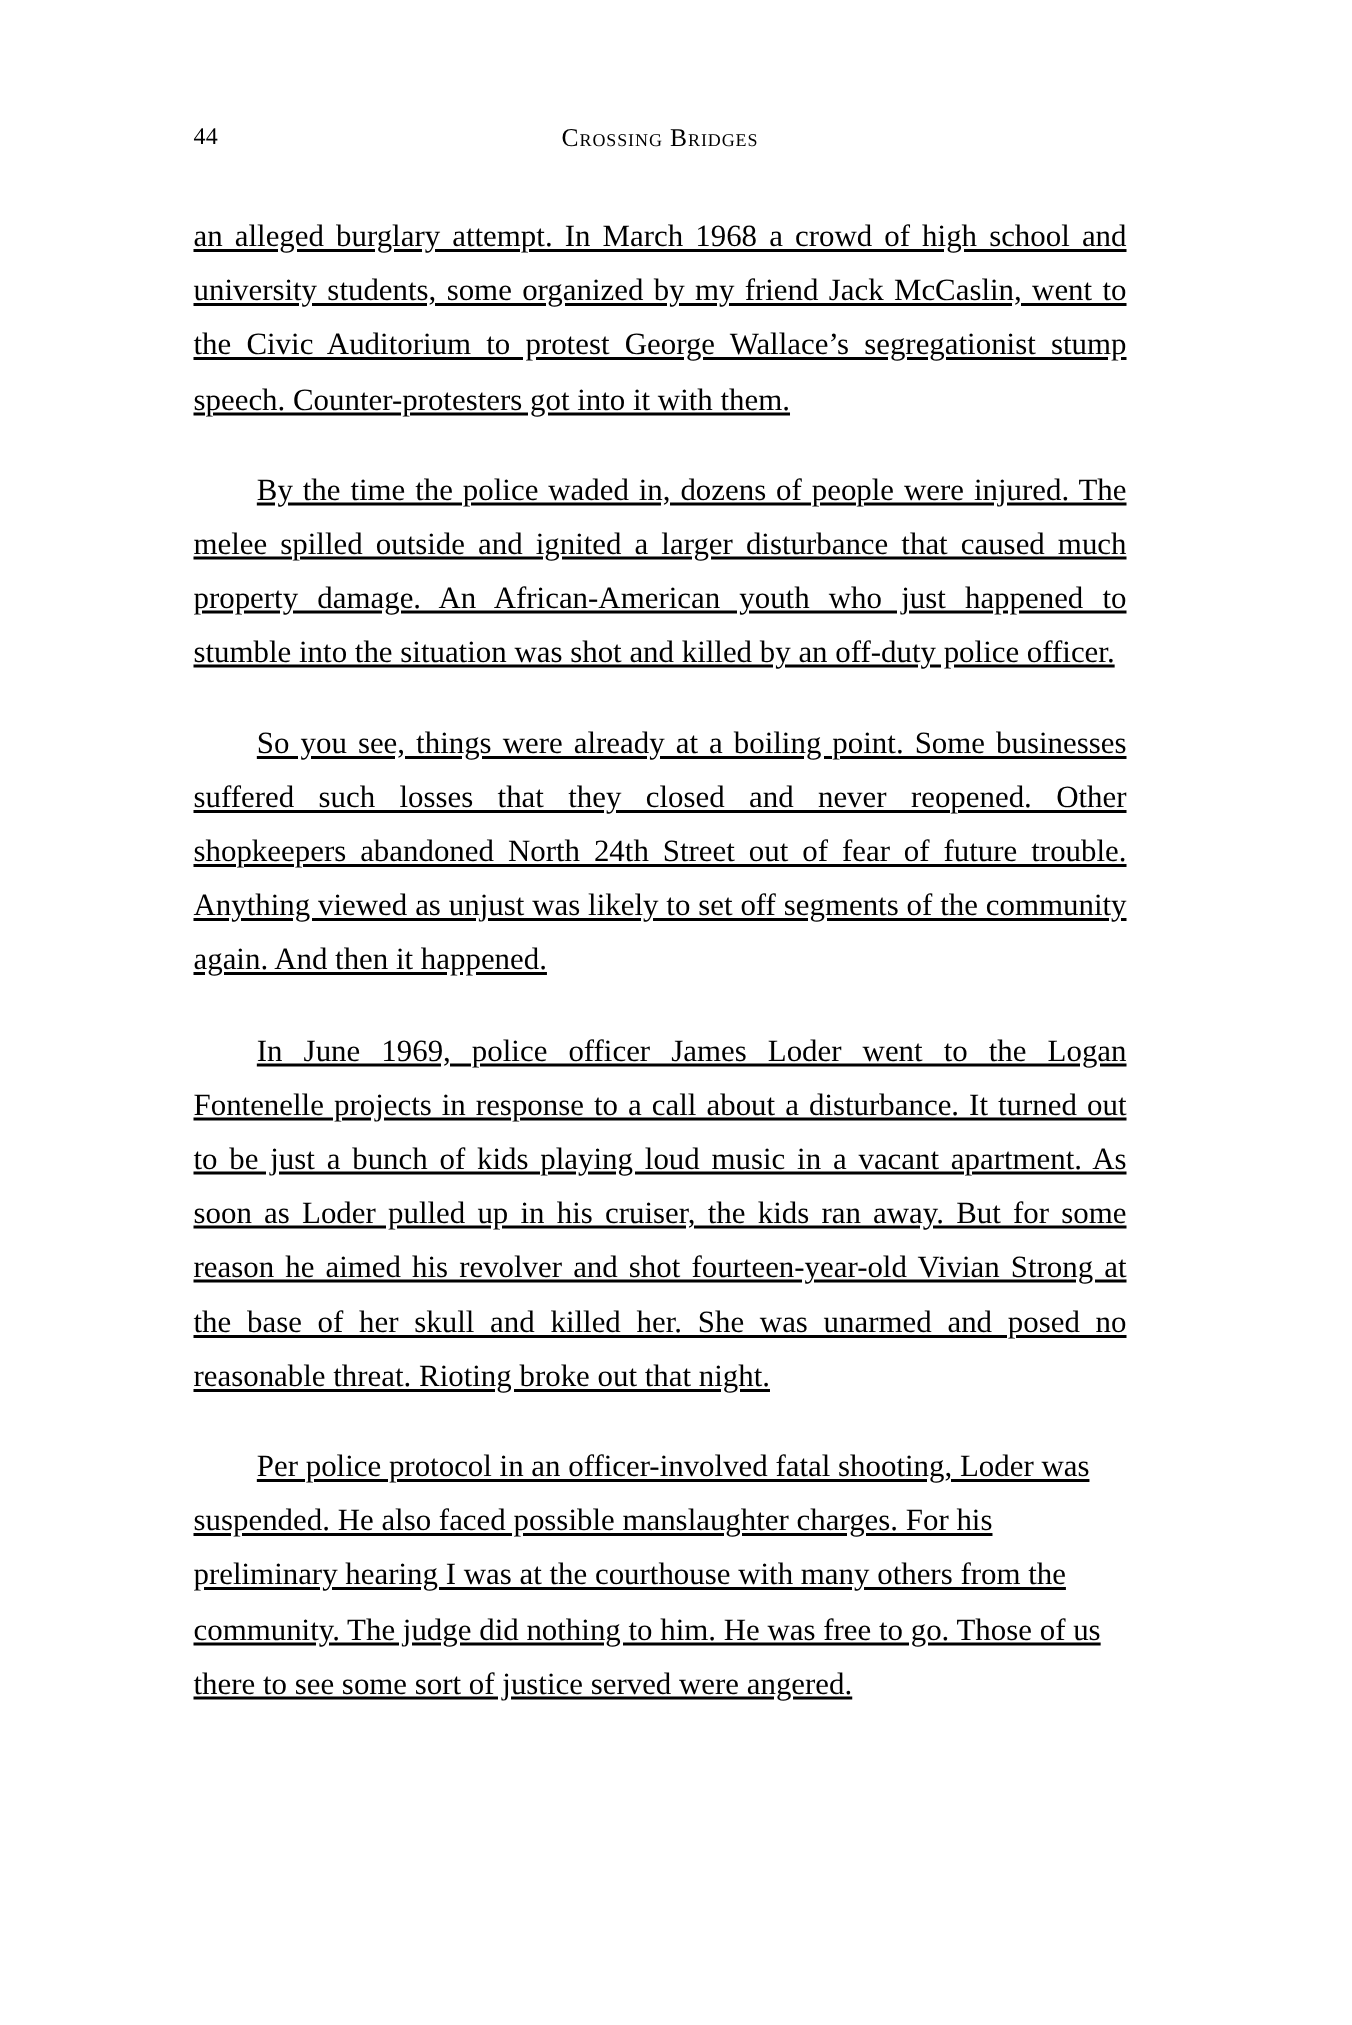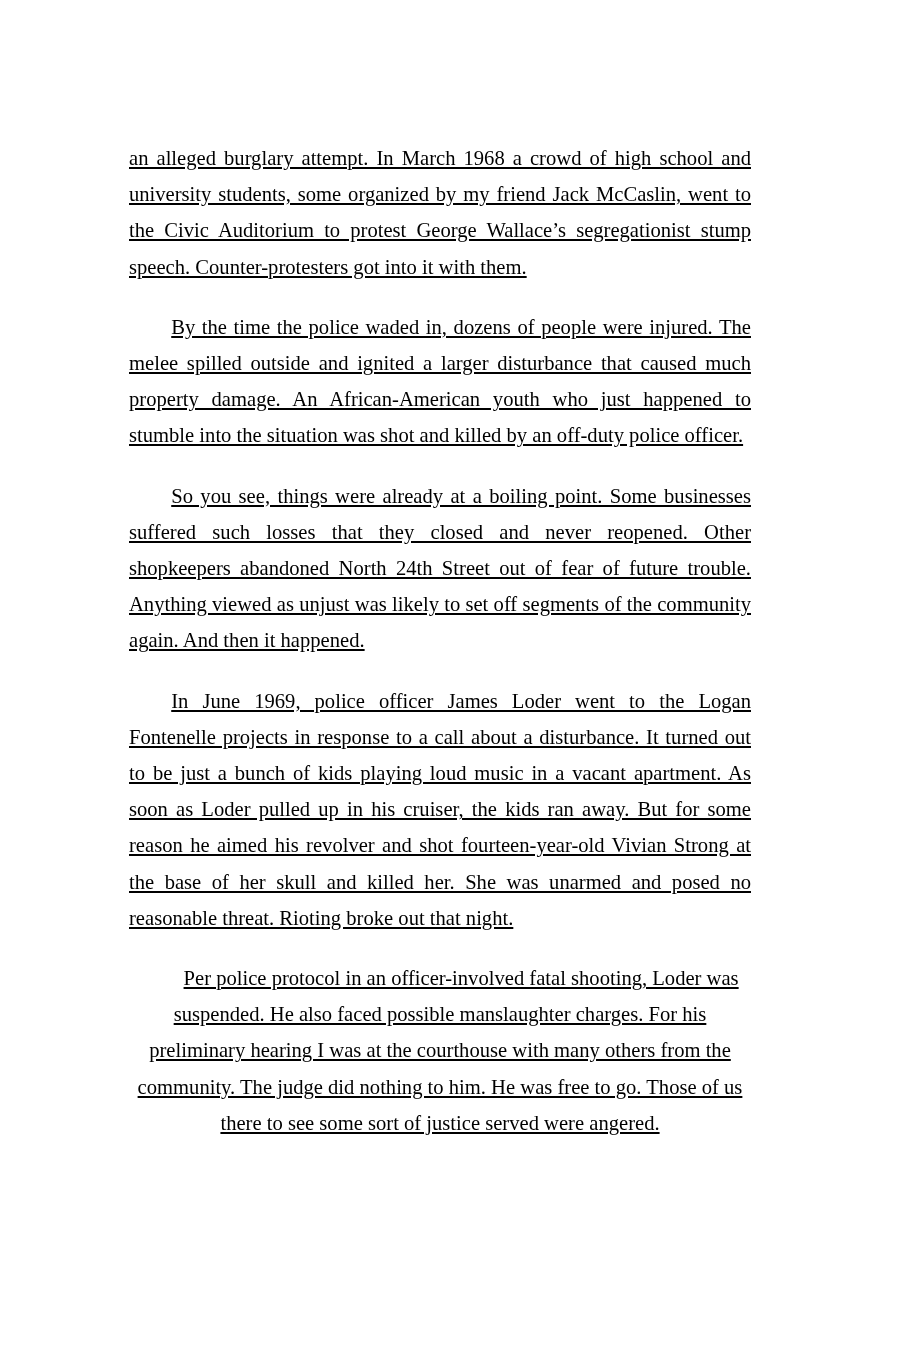"44" div.running-head { html: none -> <div> <span>44</span> <span>Crossing Bridges</span> </div> }
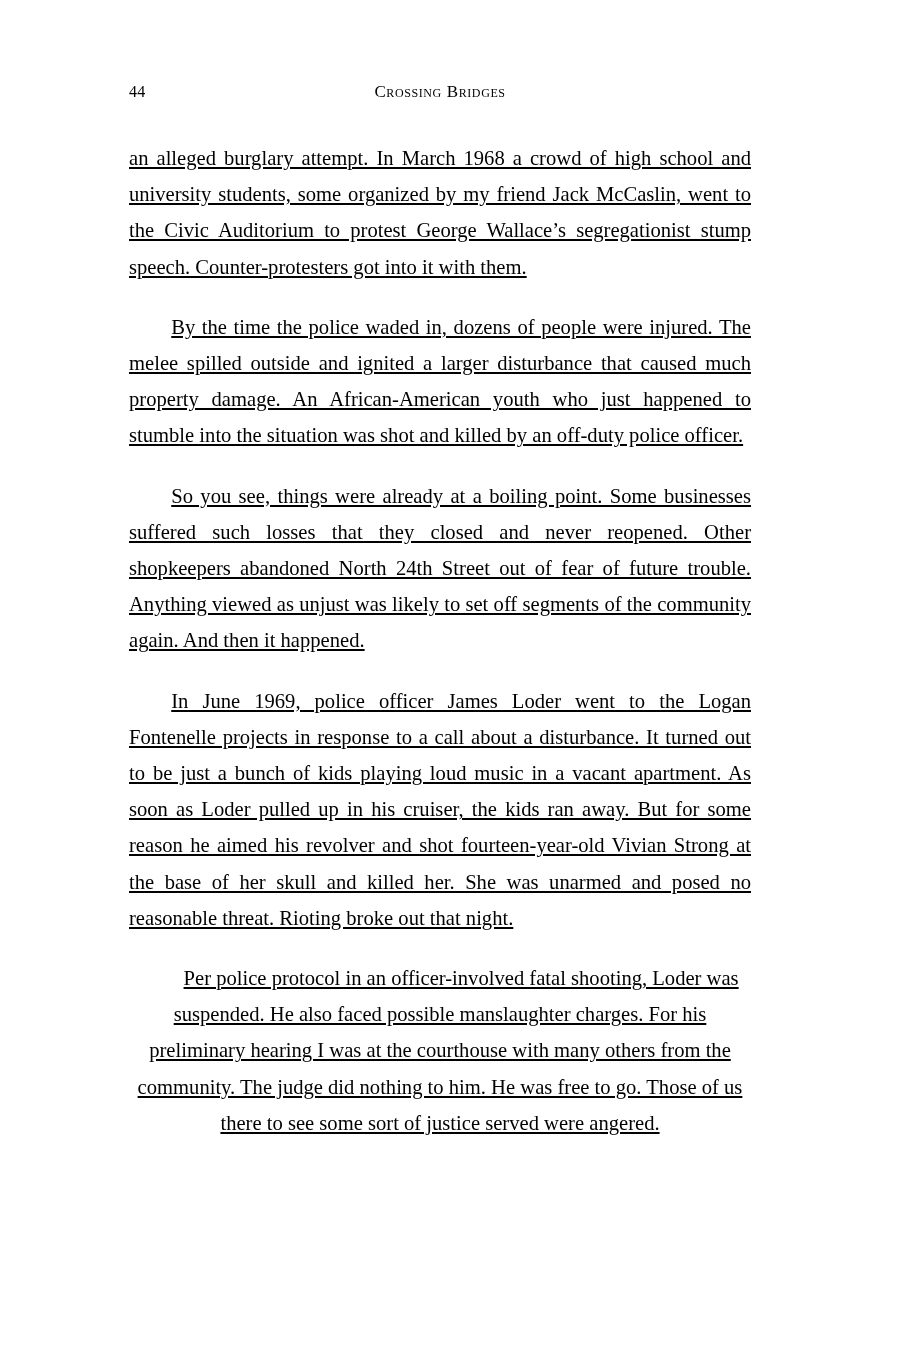"Per police protocol in an" .body-text p:last-child { text-align: center -> left }
